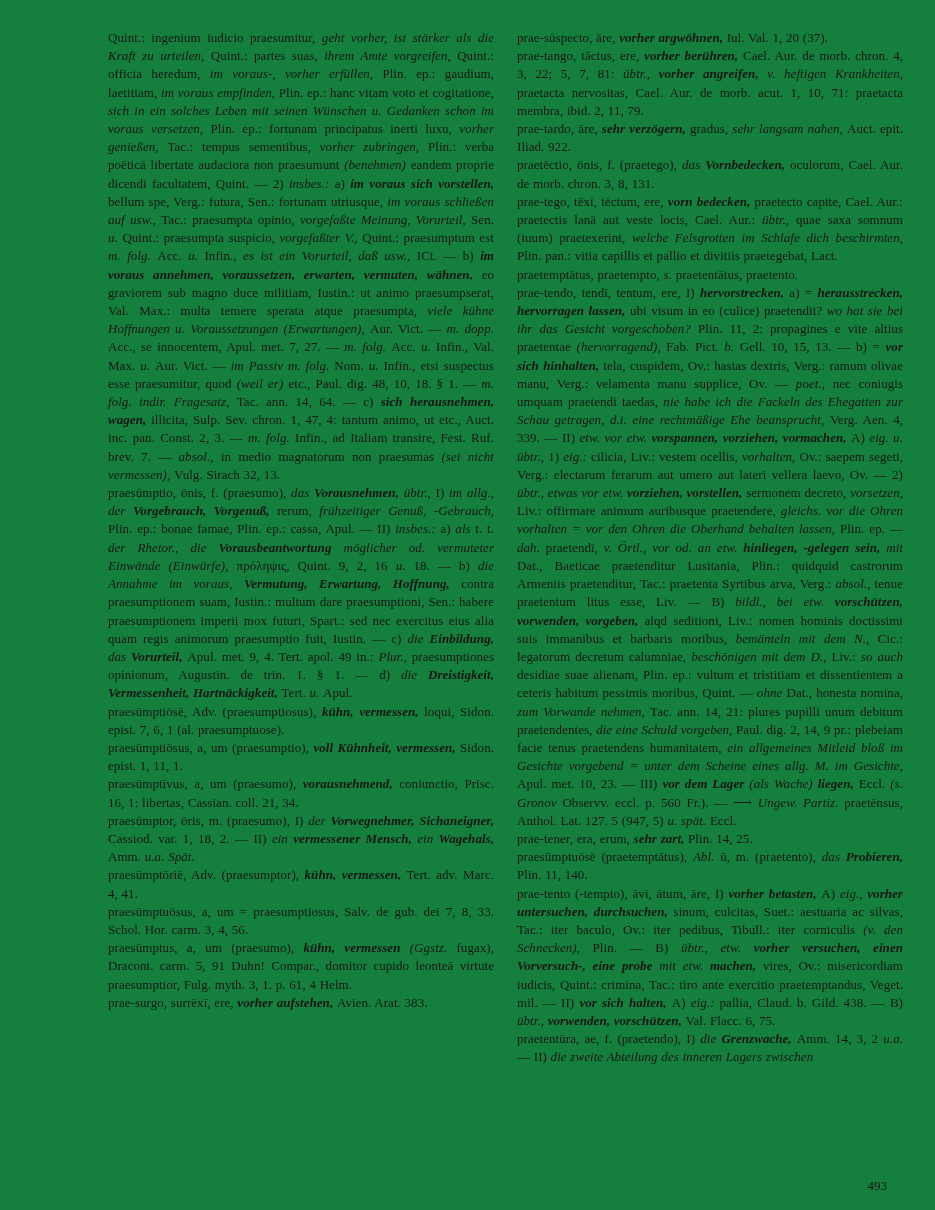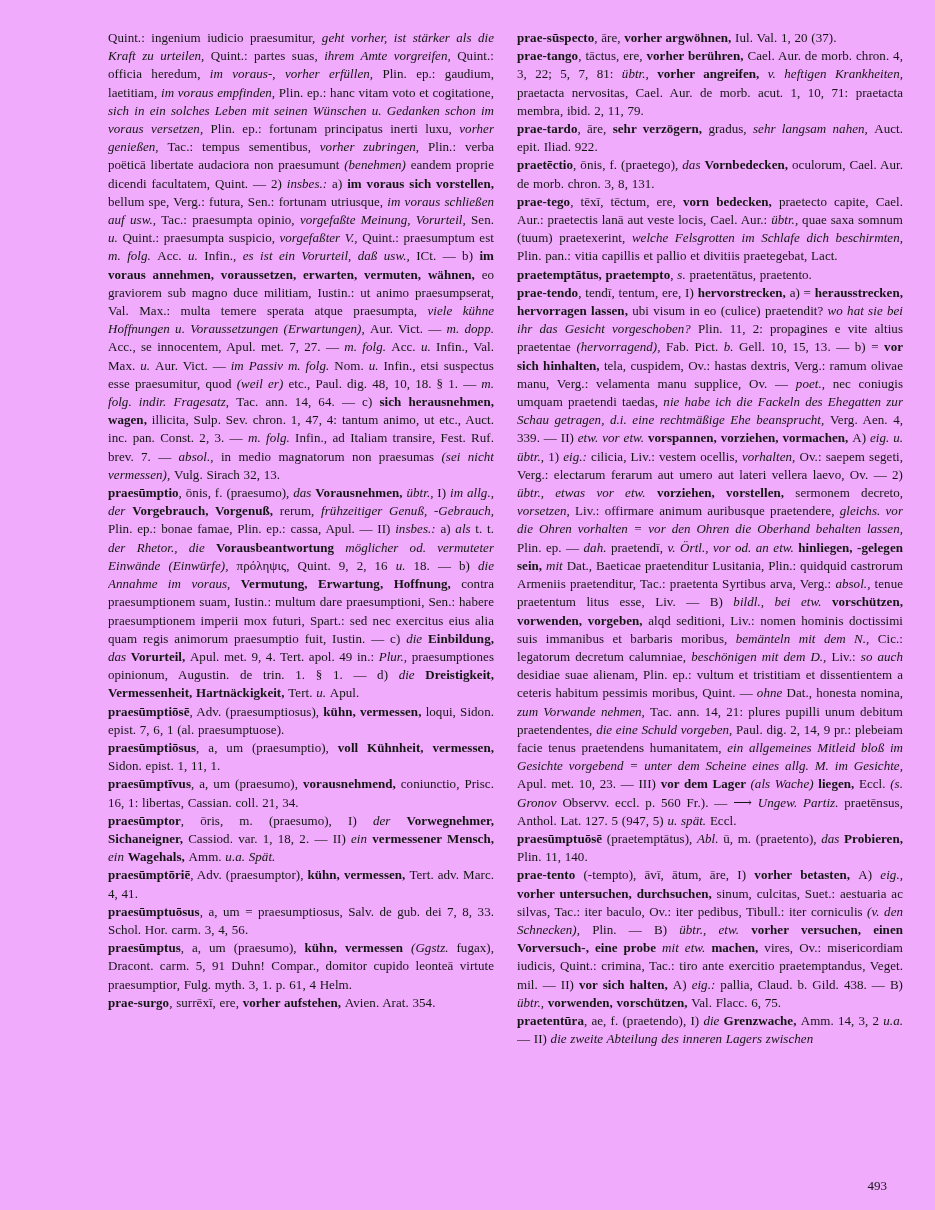"Quint.: ingenium iudicio praesumitur," .page { background: #f0abfc -> #15803d }
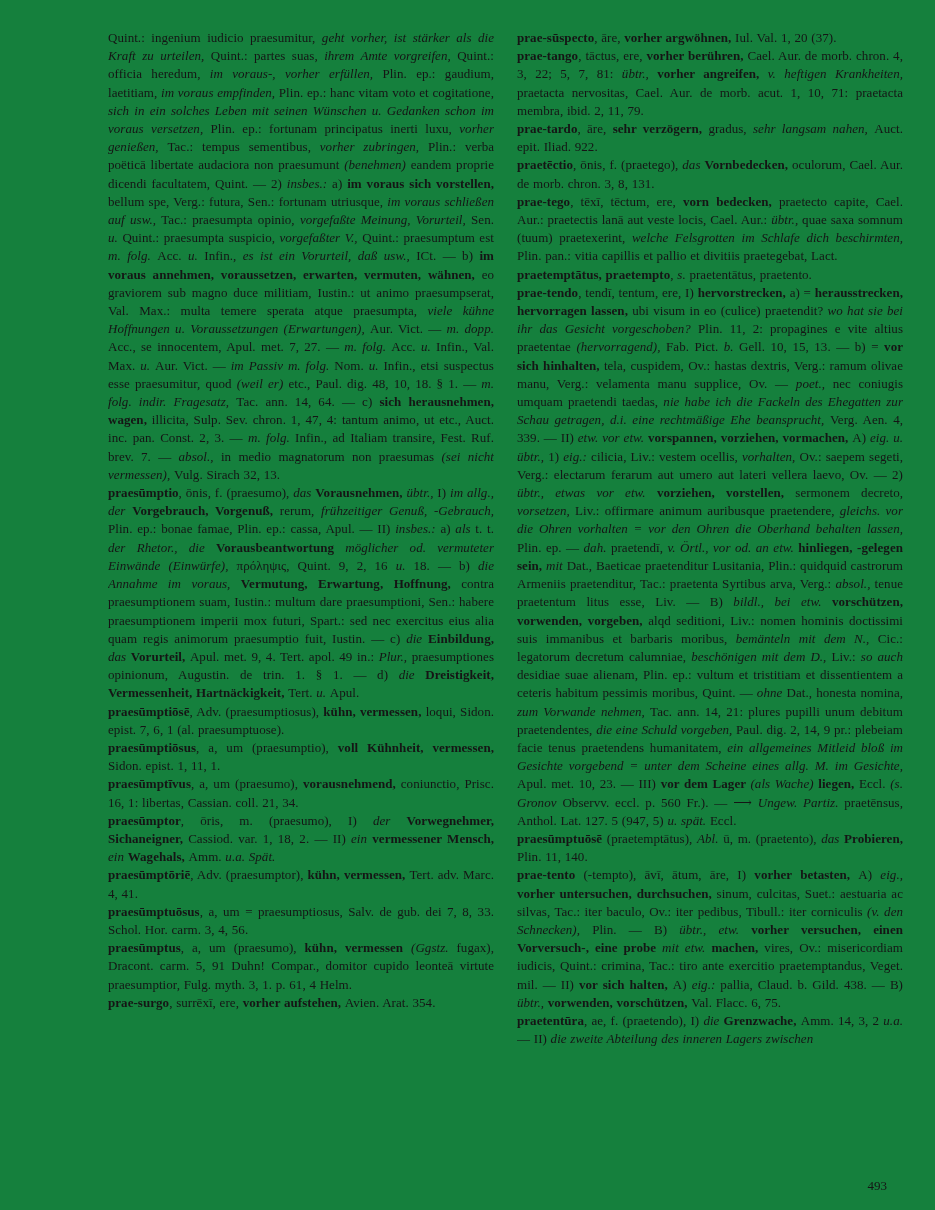"prae-sūspecto" .r-b { font-weight: bold -> normal }
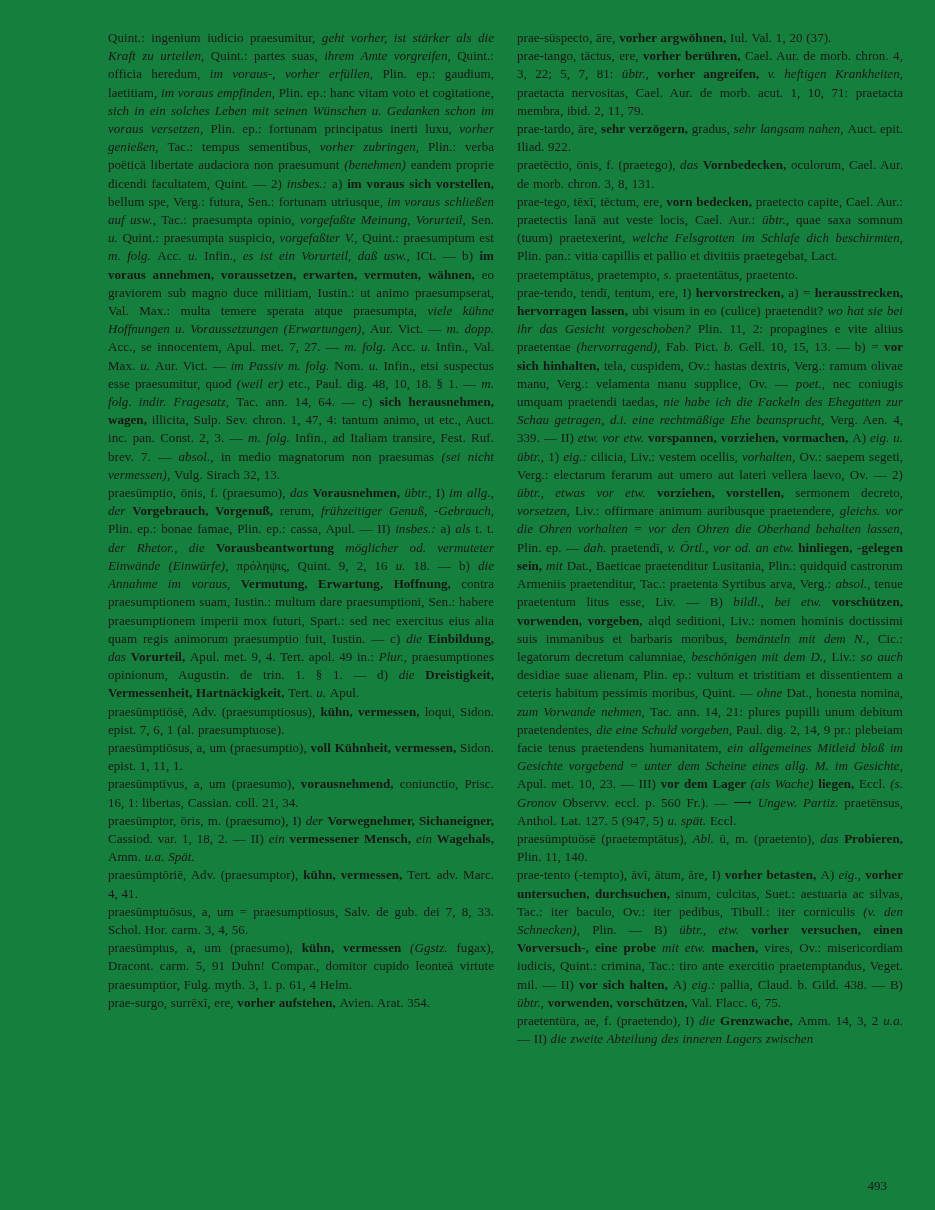"vorher argwöhnen," .r-bi { font-style: none -> italic }
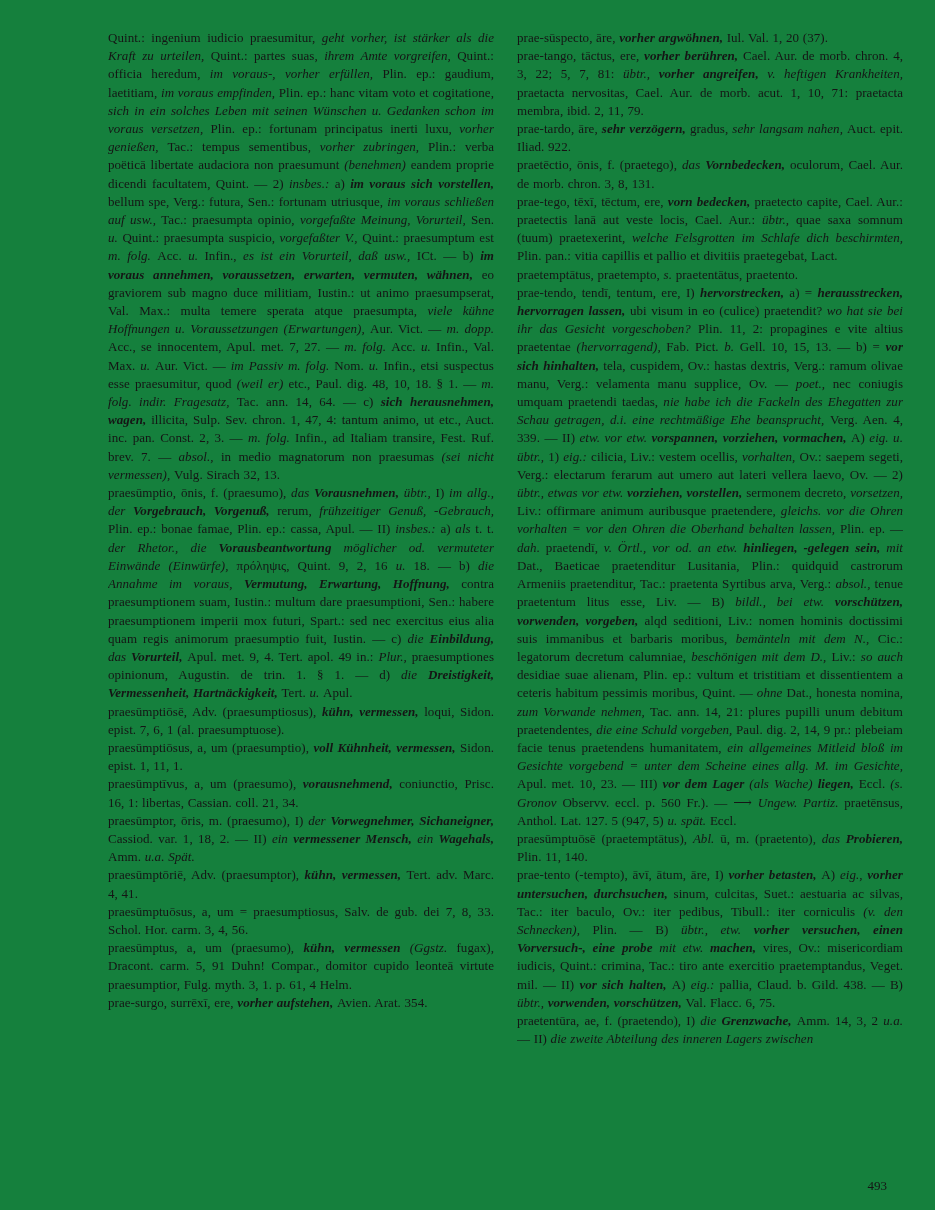"prae-tener, era, erum, sehr zart," p.para { html: none -> <p><span>prae-tener</span><span>, era, erum, </span><span>sehr zart, </span><span>Plin. 14, 25.</span></p> }
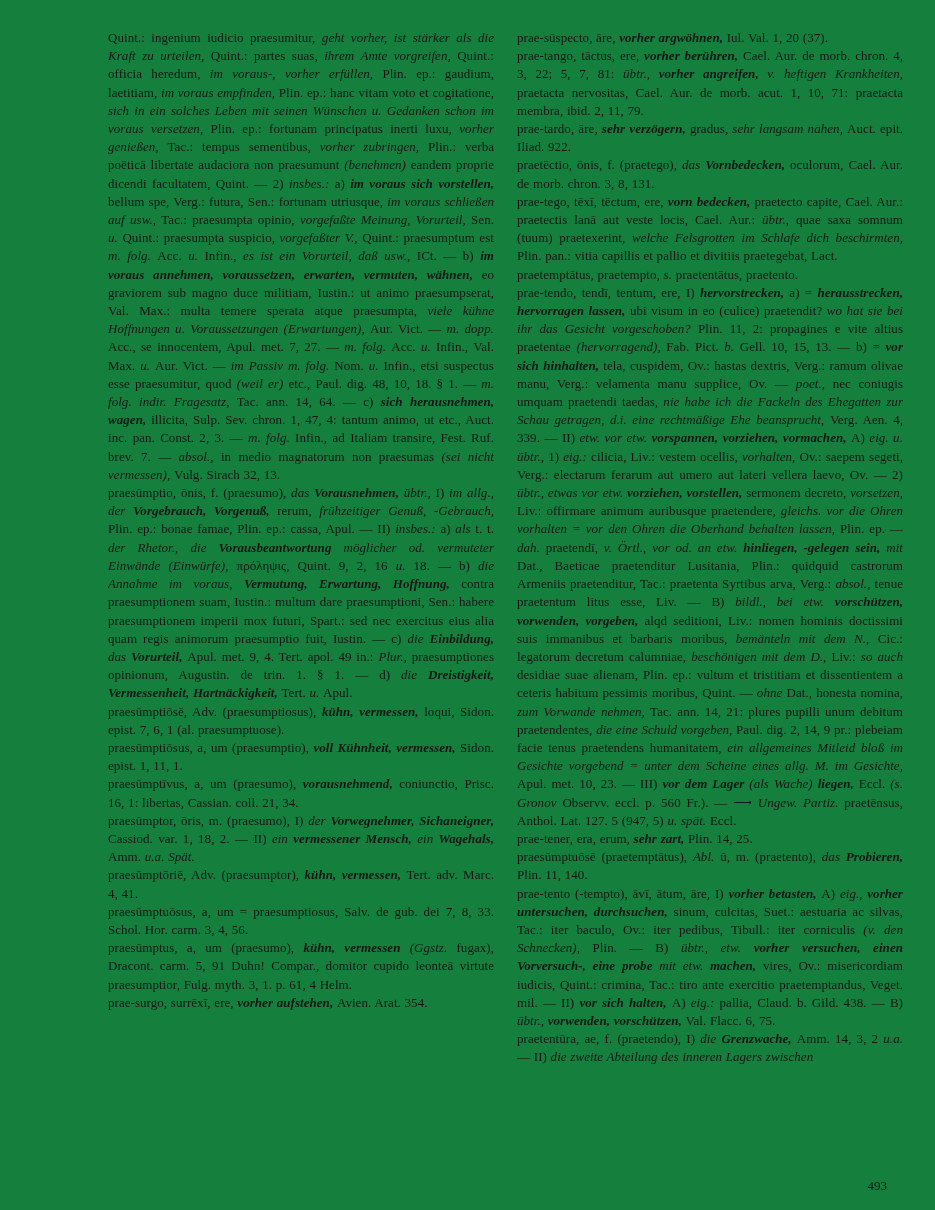"Avien. Arat. 354." span.r-n { text: 354 -> 383 }
